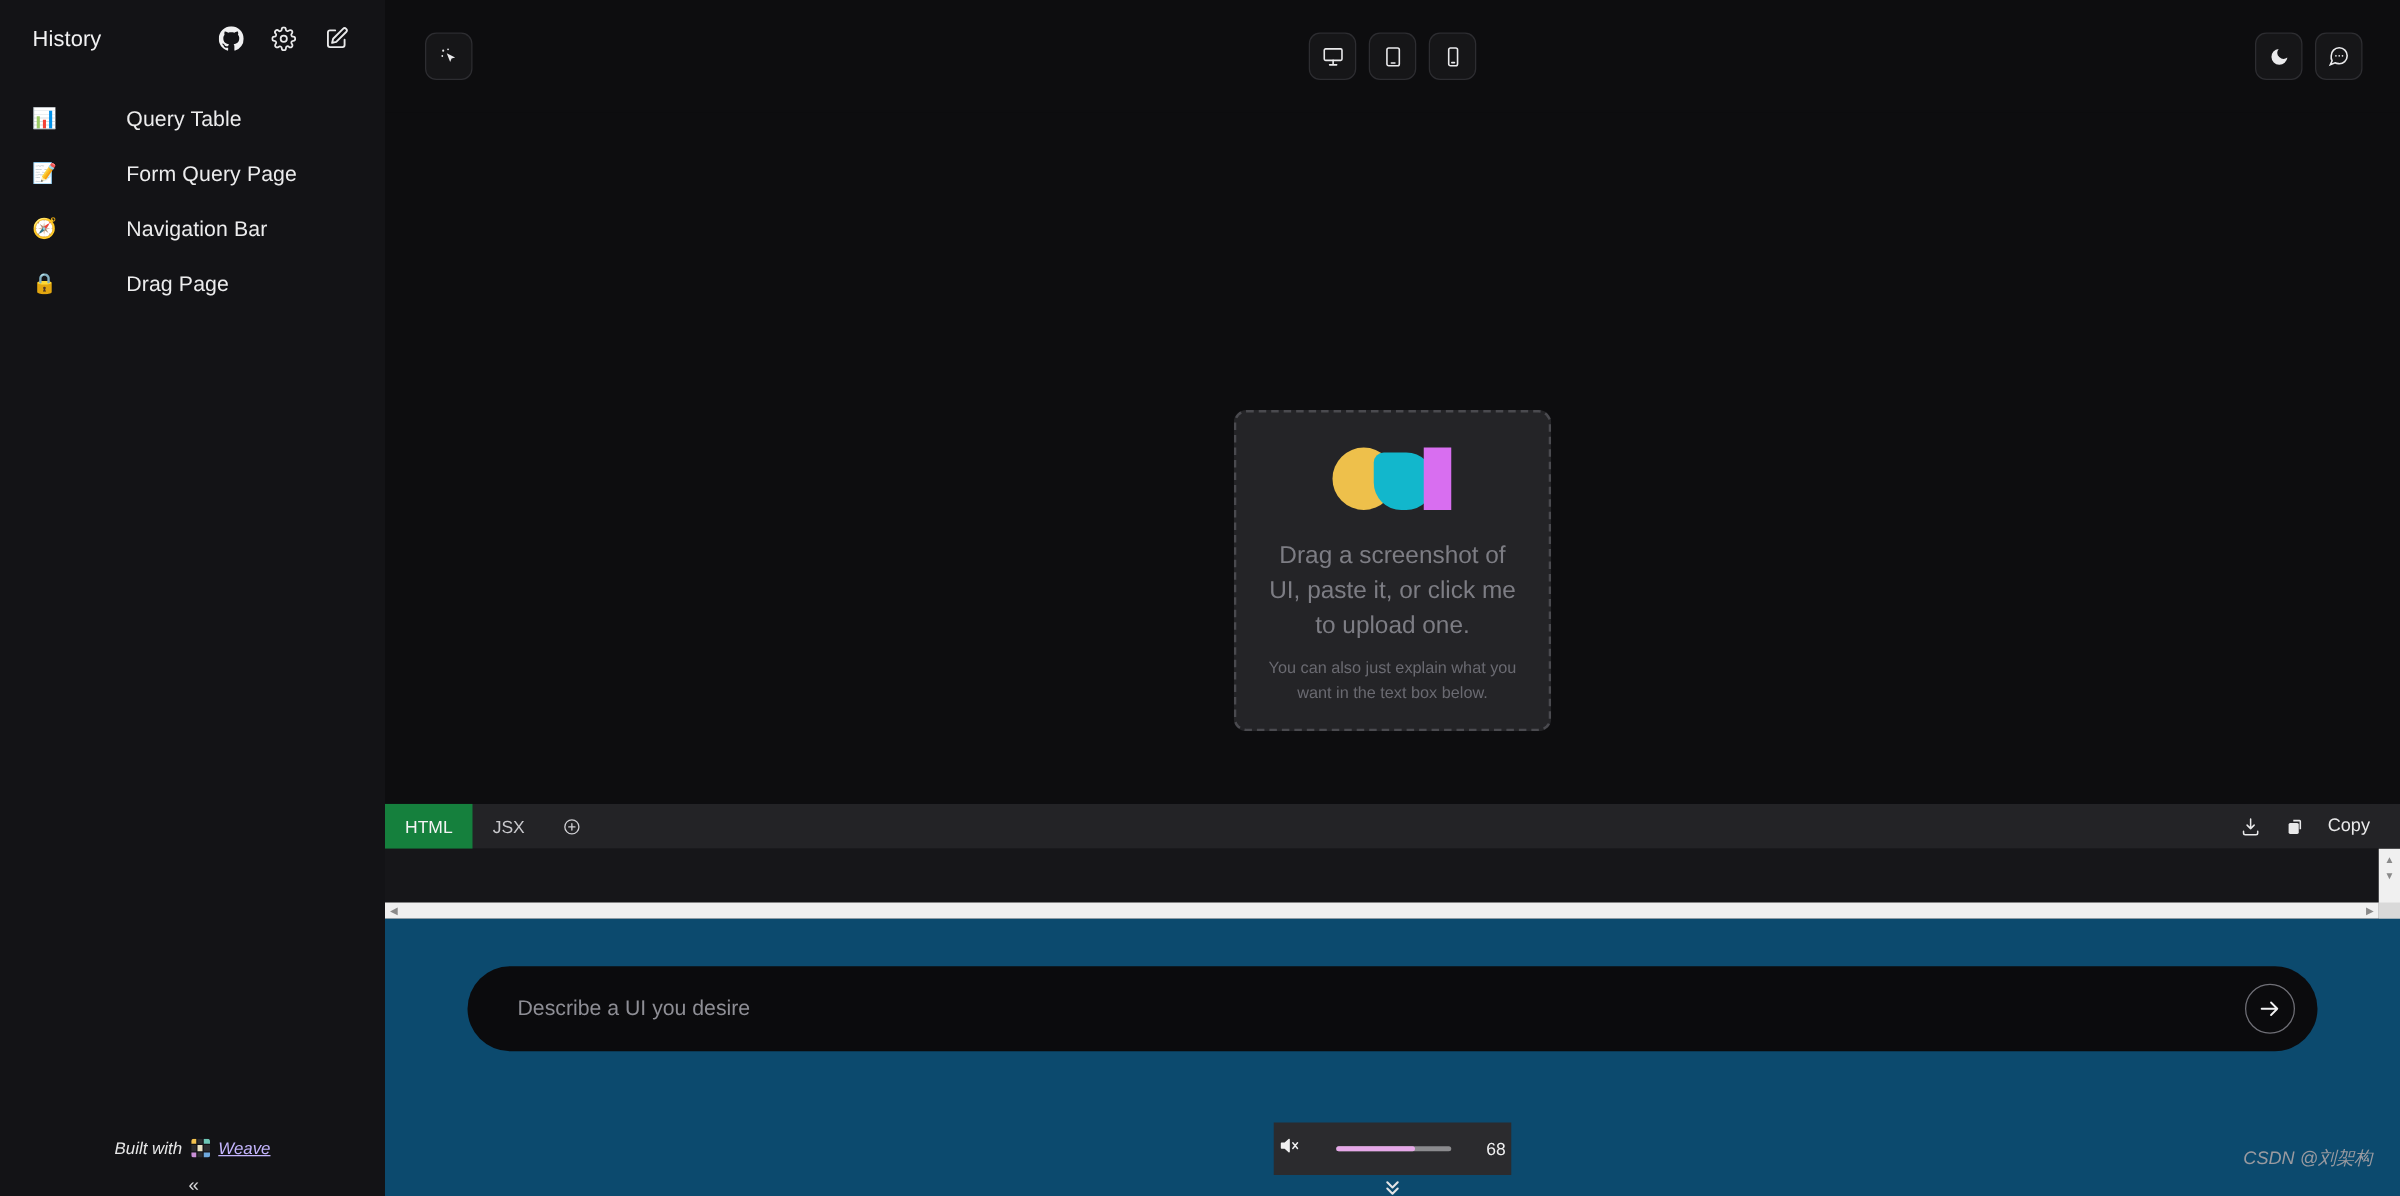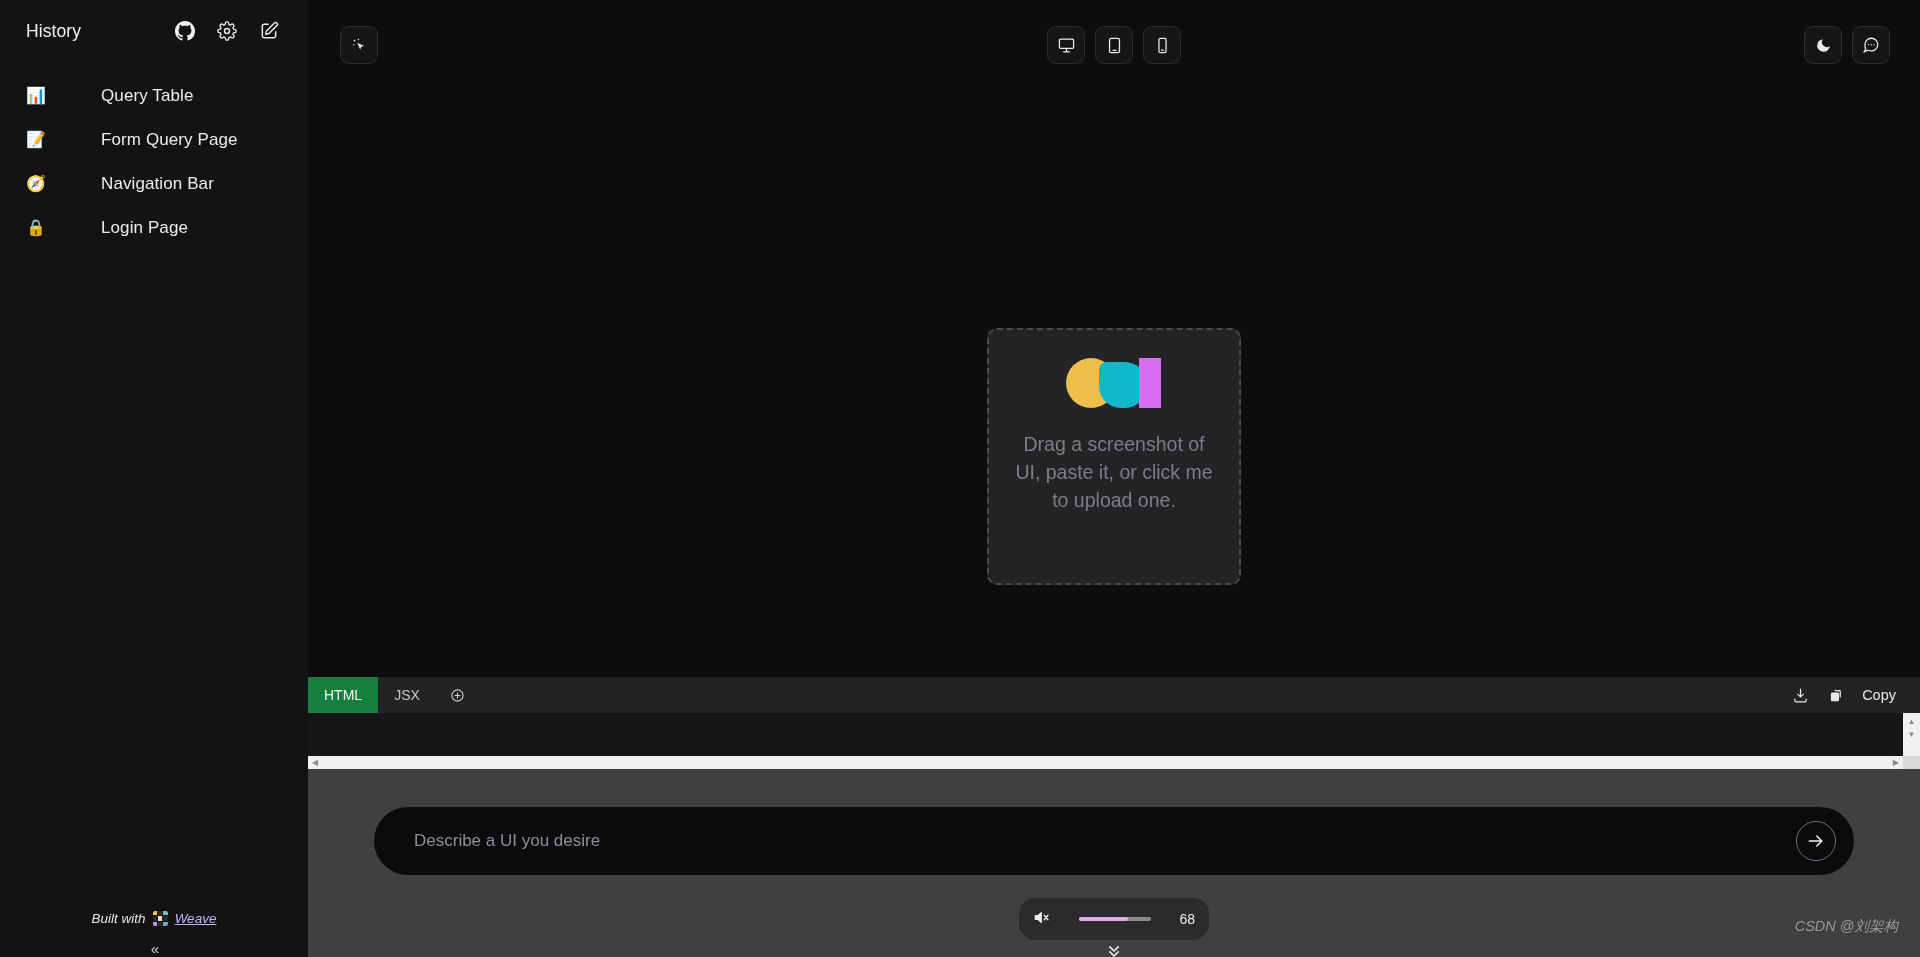"Login Page" span.lbl { text: Login -> Drag }
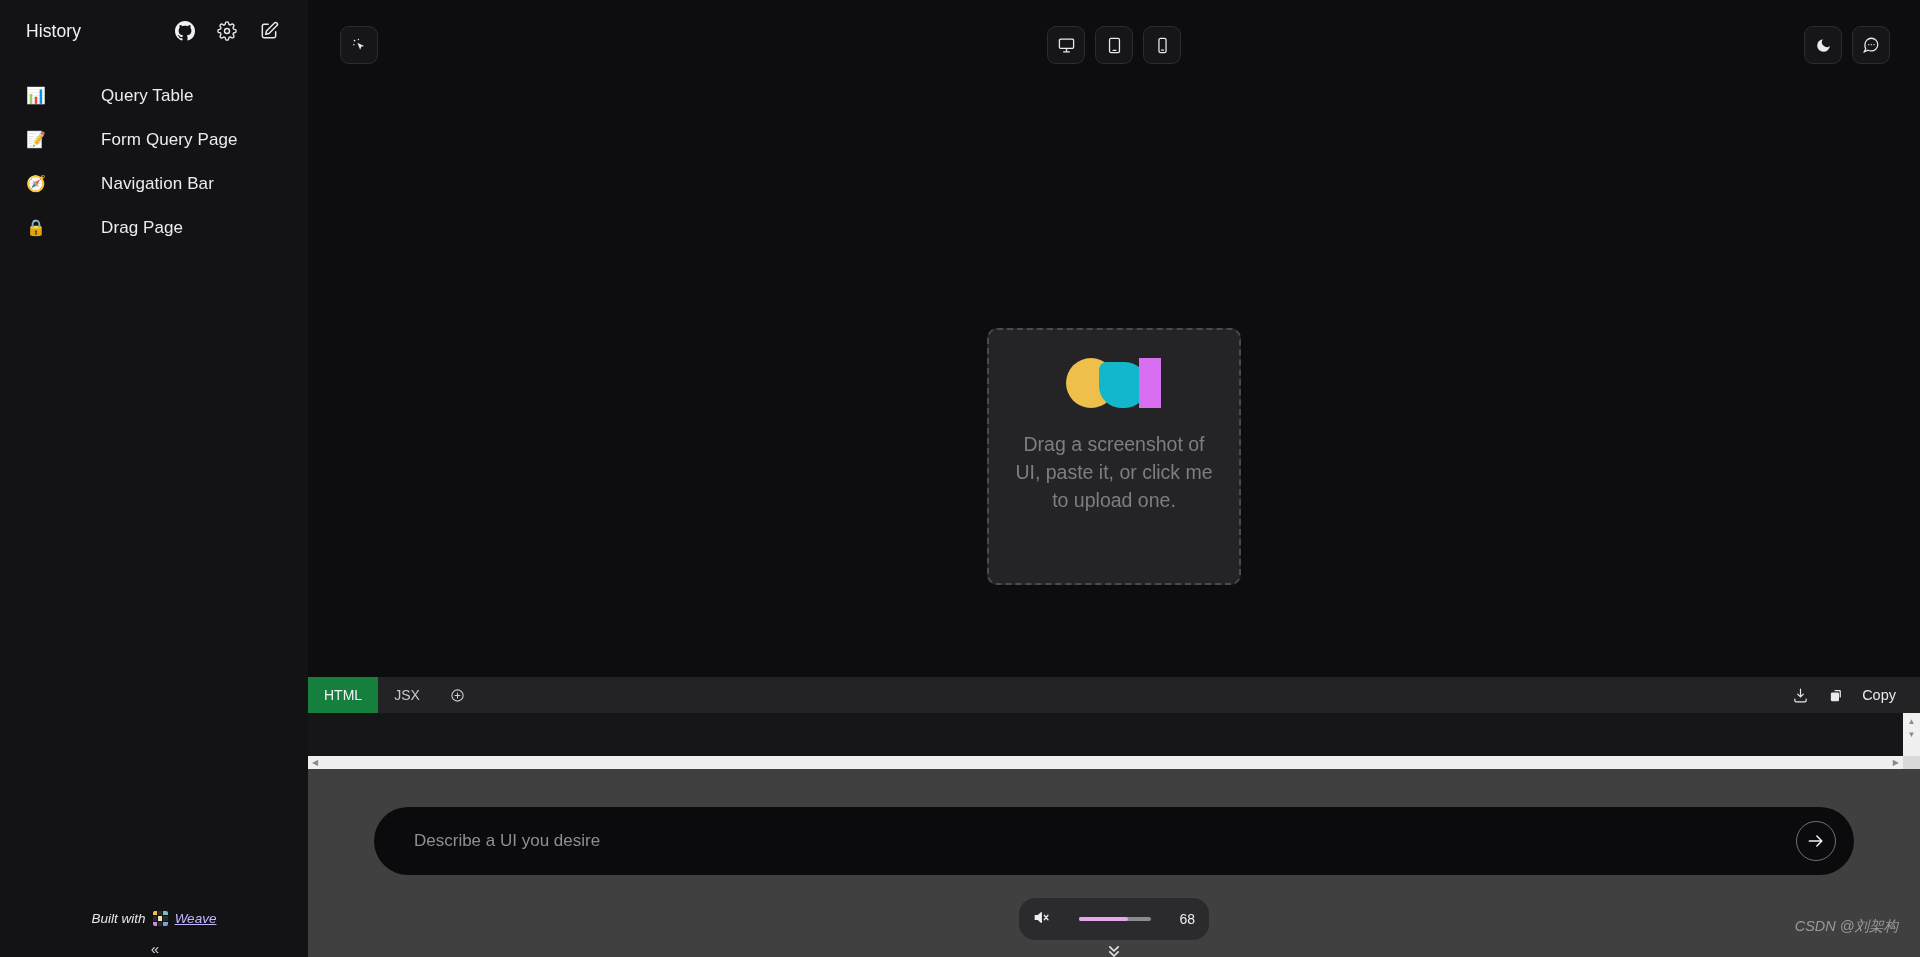"You can also just explain" div.dz-t2 { html: none -> <div>You can also just explain what you want in the text box below.</div> }
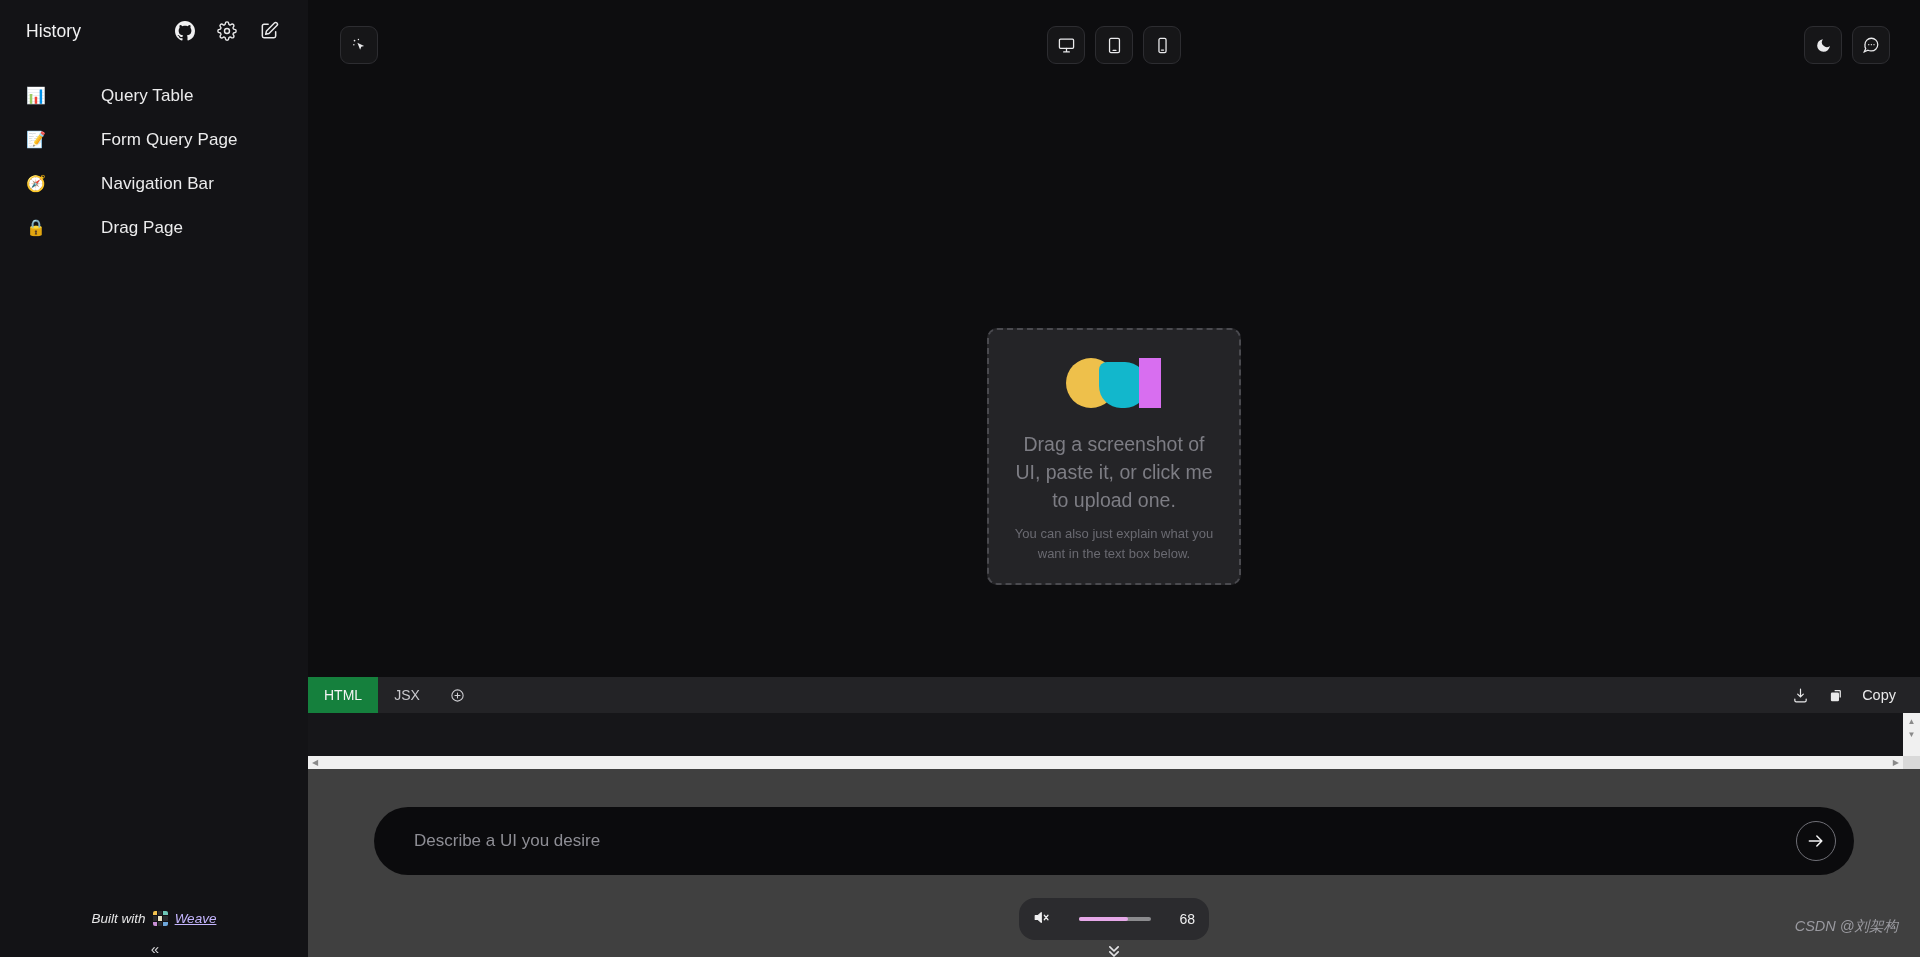"Describe a UI you desire" .bottomzone { background: #404040 -> #0c4a6e; height: 188px -> 222px }
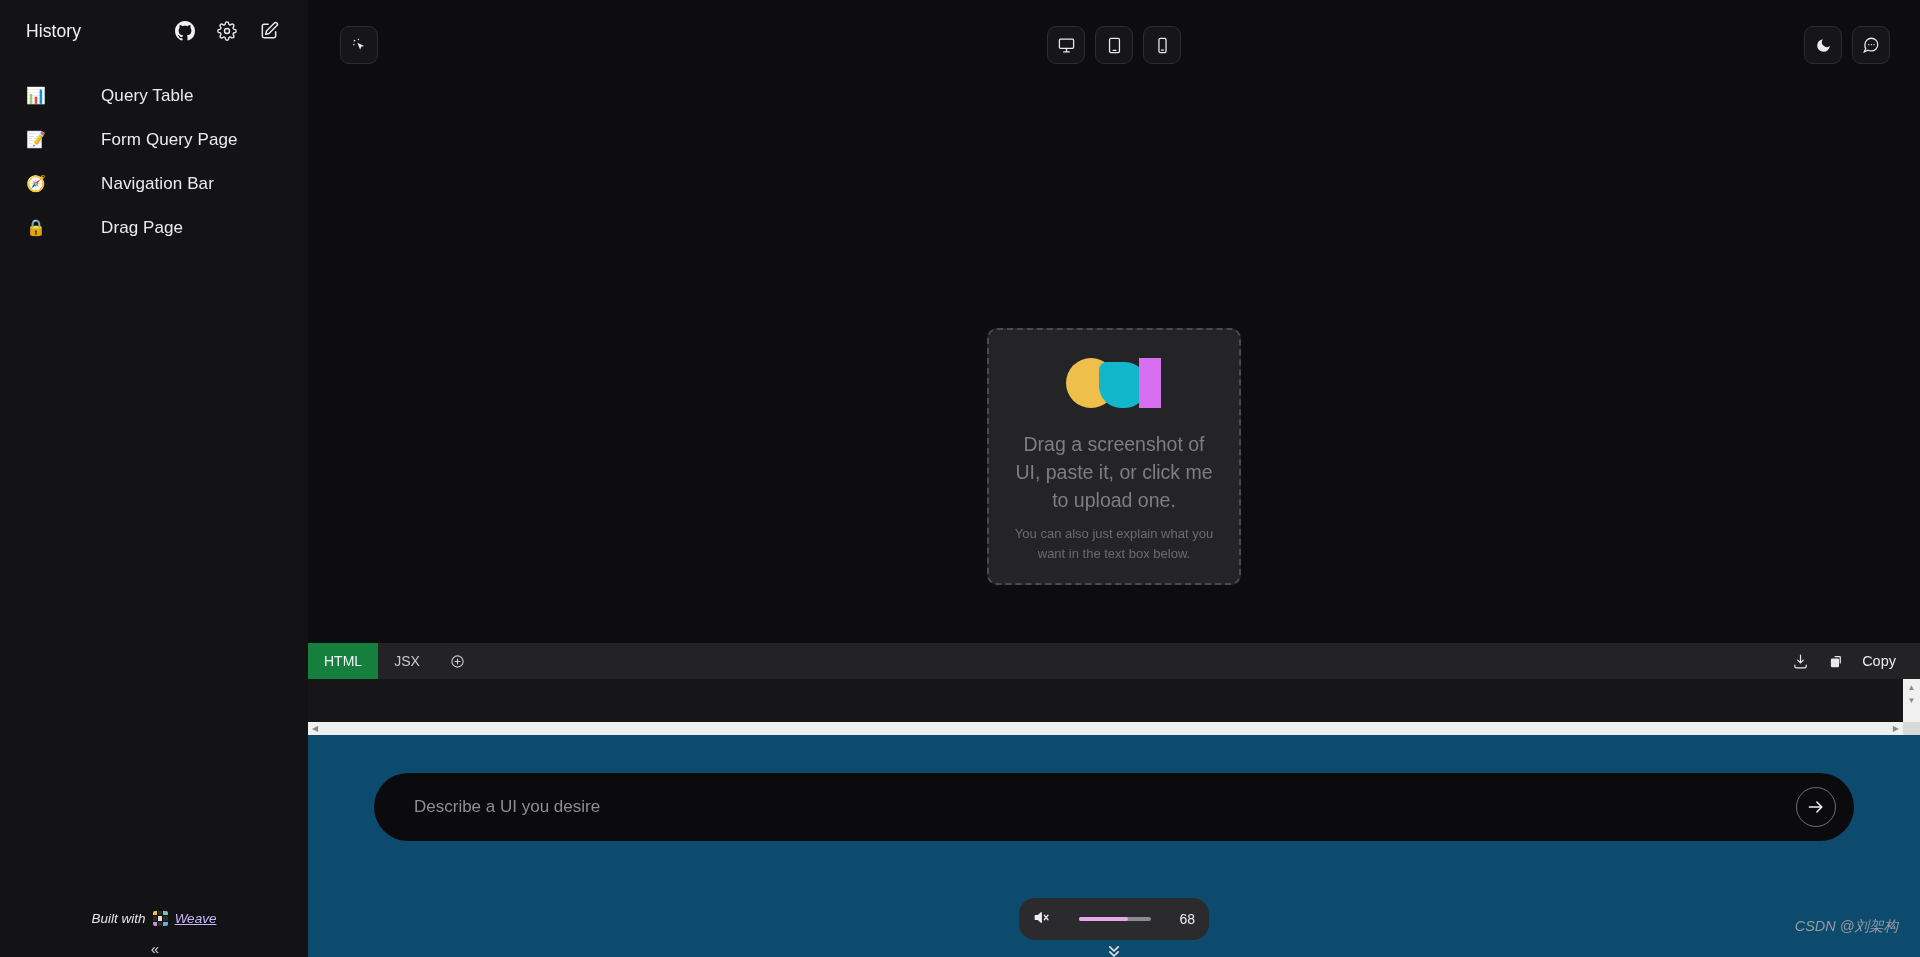"68" .vol { border-radius: 16px -> 0; padding: 0 14px -> 0 4px }
